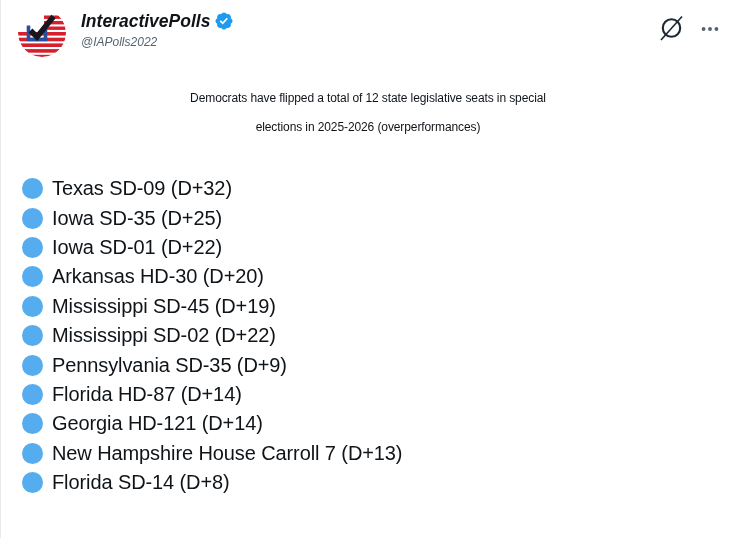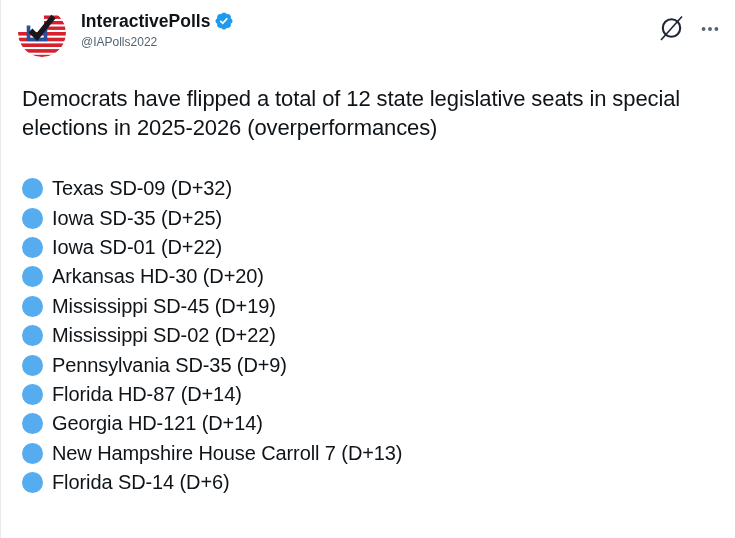"InteractivePolls" .tweet-header { font-style: none -> italic }
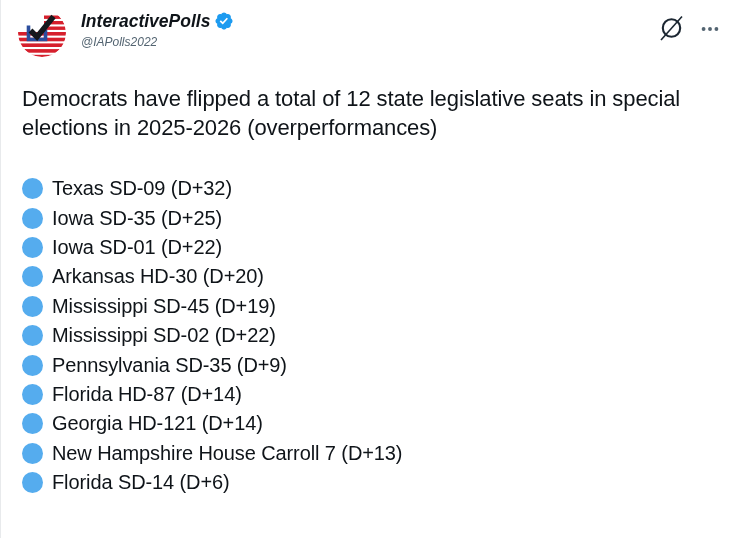"Democrats have flipped a total" .intro { font-size: 22px -> 12px; text-align: none -> center }
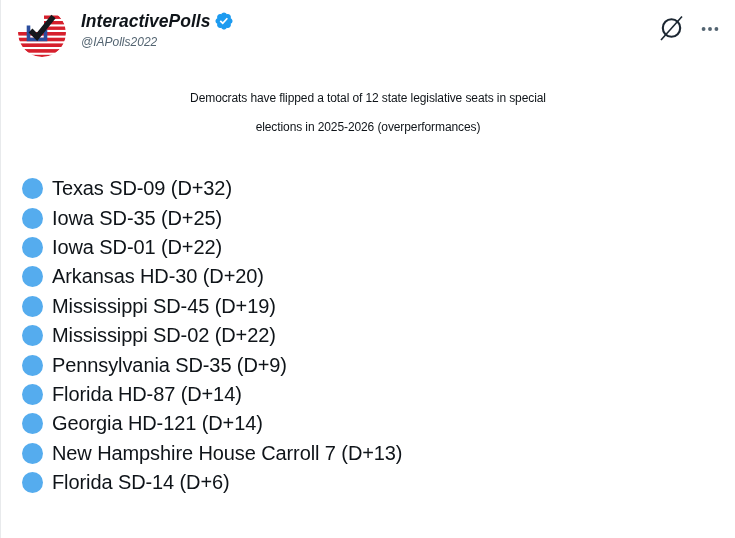"Florida SD-14 (D+6)" span { text: D+6 -> D+8 }
